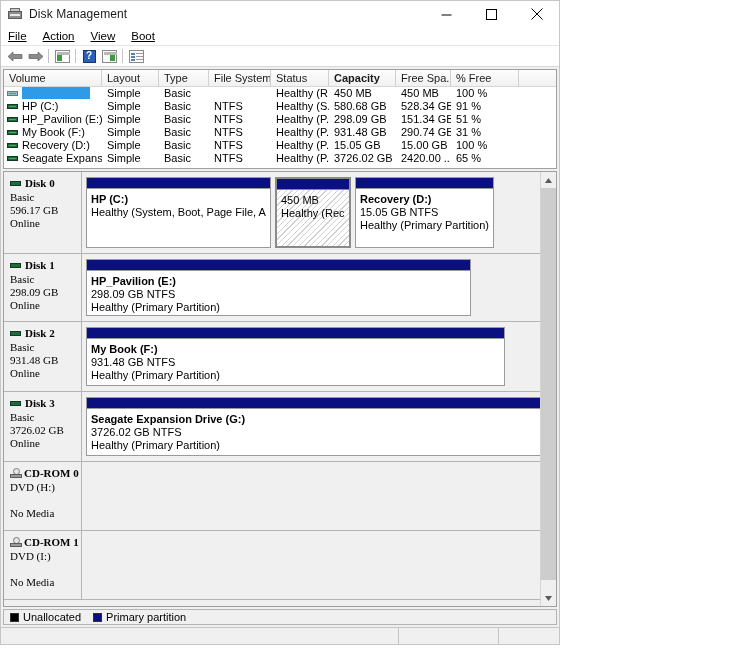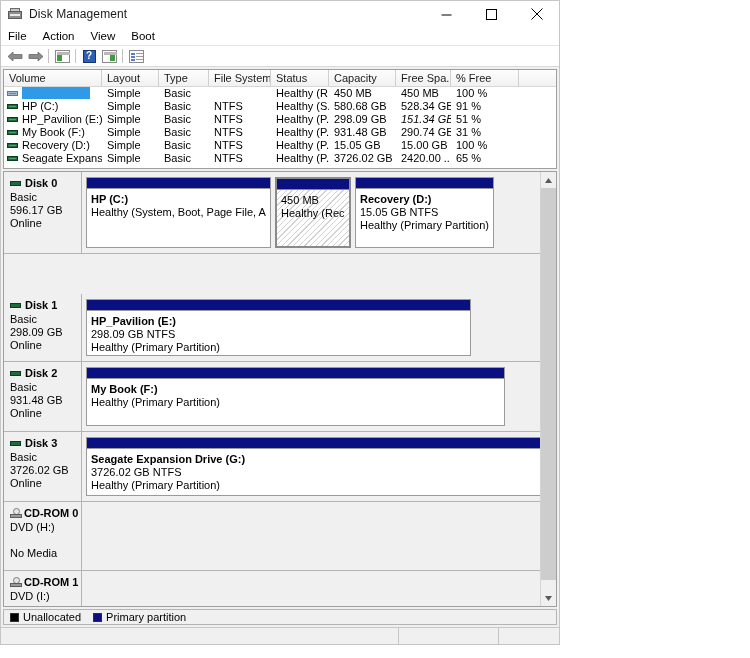"File" .menu-item .u { text-decoration: none -> underline }
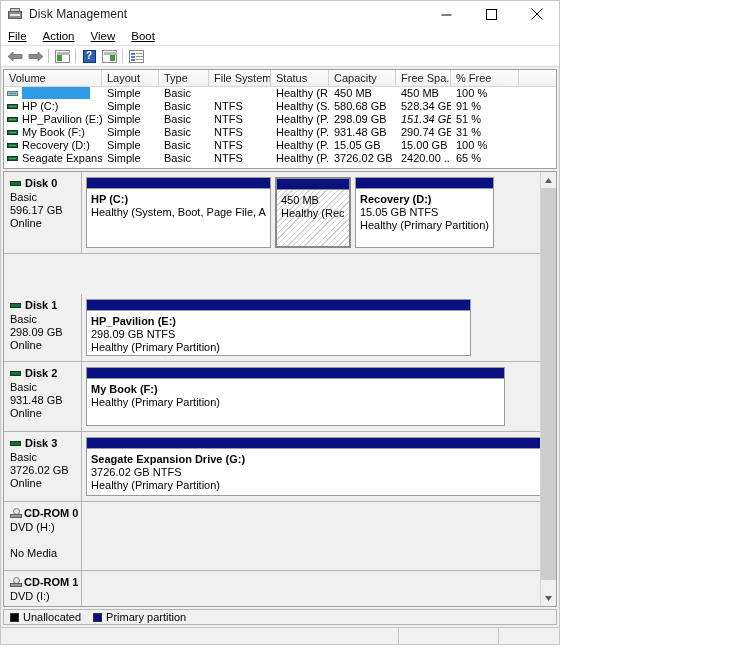"Capacity" div.hc { font-weight: none -> bold }
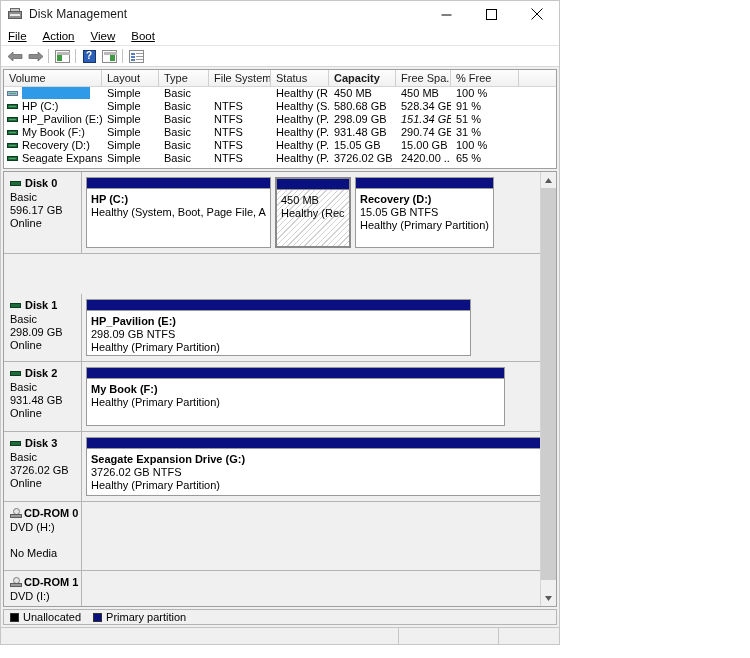"151.34 GB" div.rc { font-style: italic -> none }
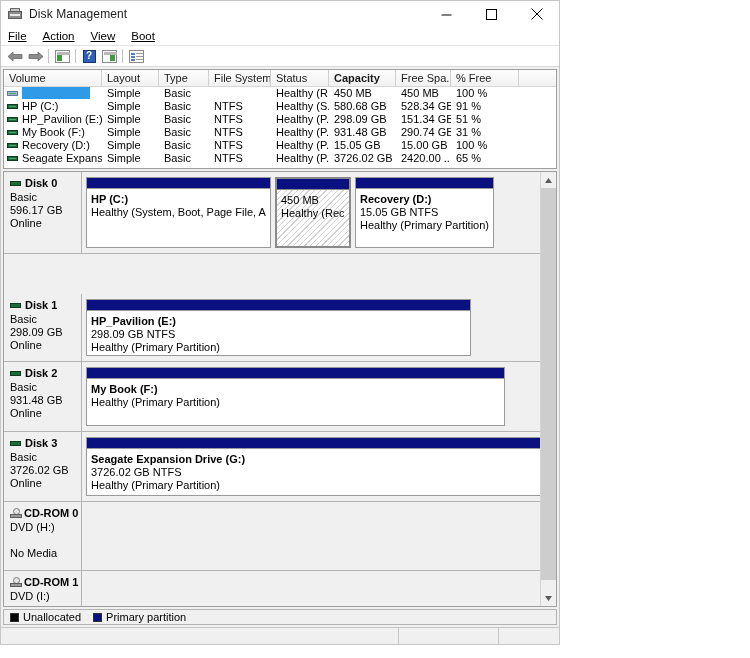"Disk 0" .disk-info { font-family: none -> Liberation Serif, serif }
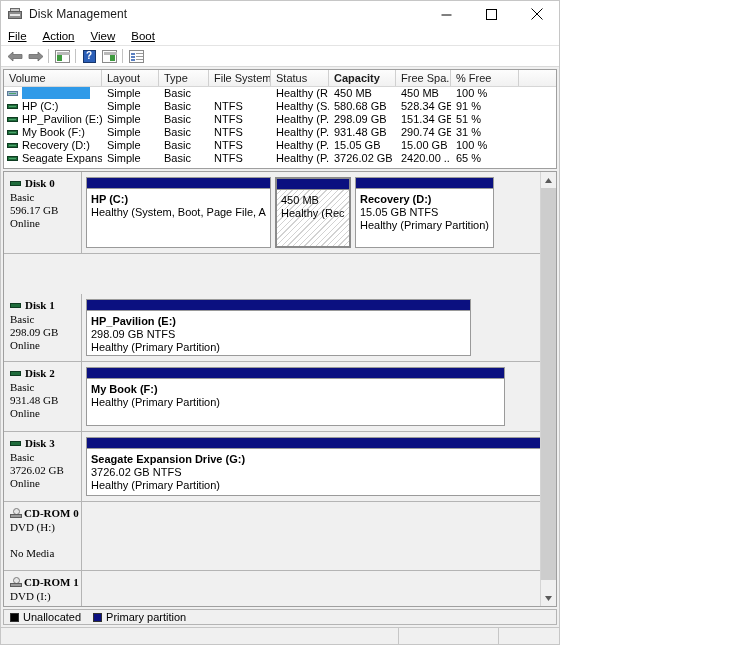"Disk 1" div.disk-row { margin-top: 40px -> none }
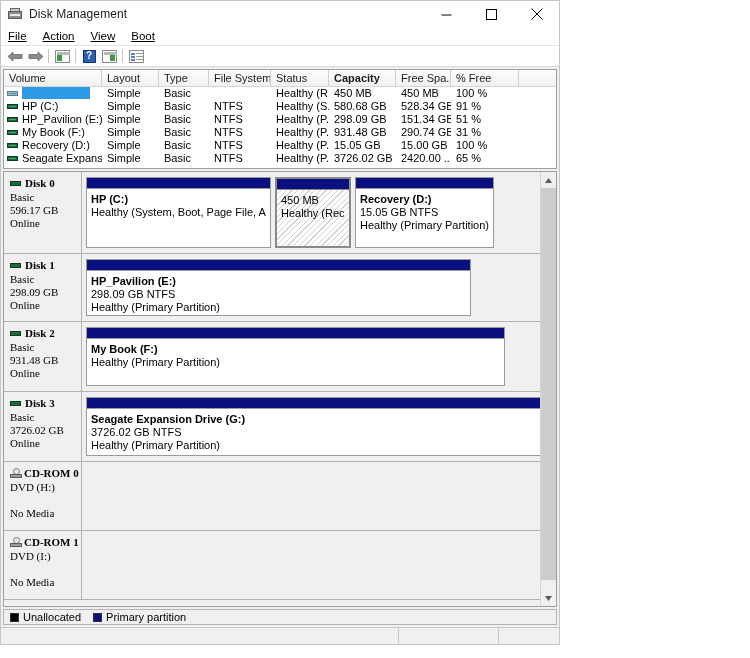"931.48 GB NTFS" div.p-line { html: none -> <div>931.48 GB NTFS</div> }
